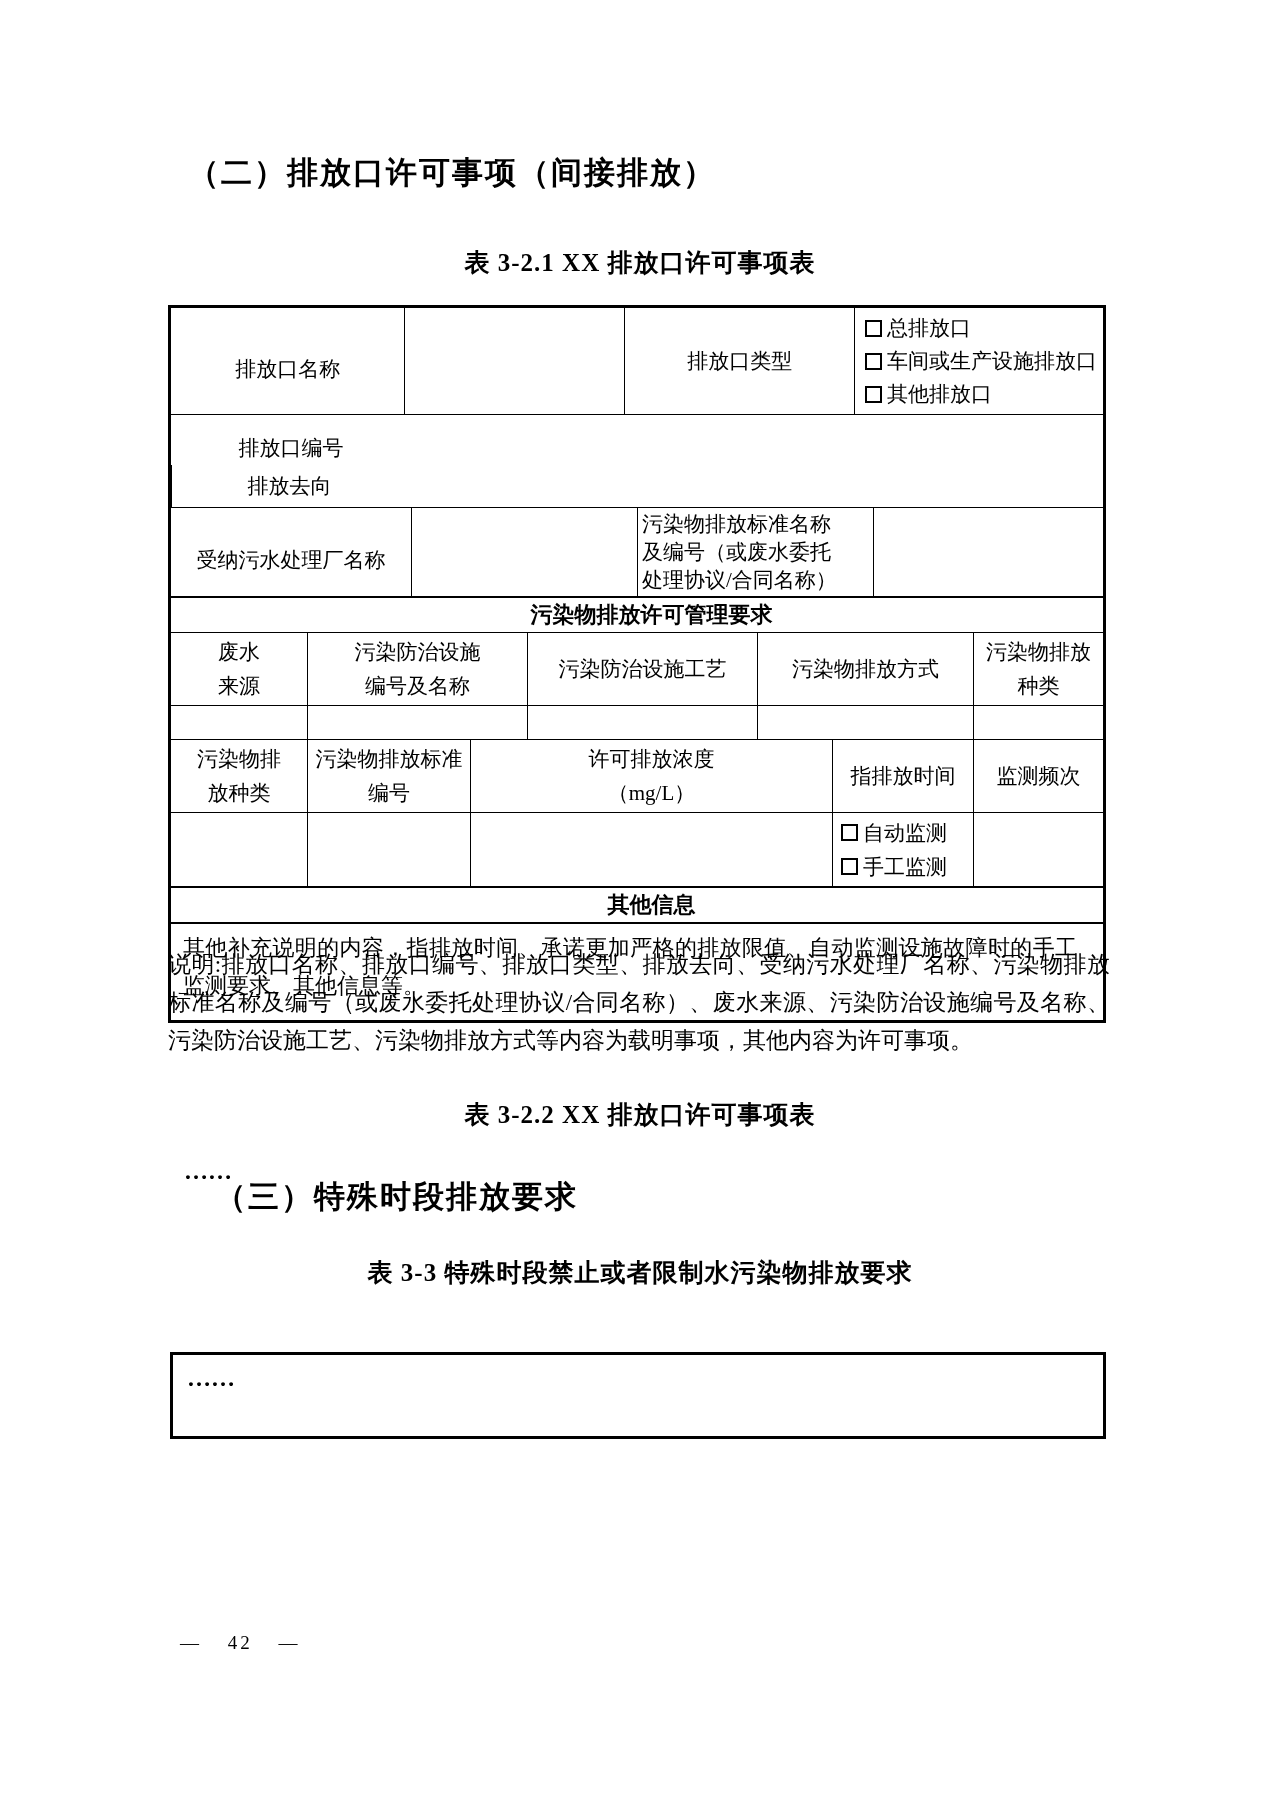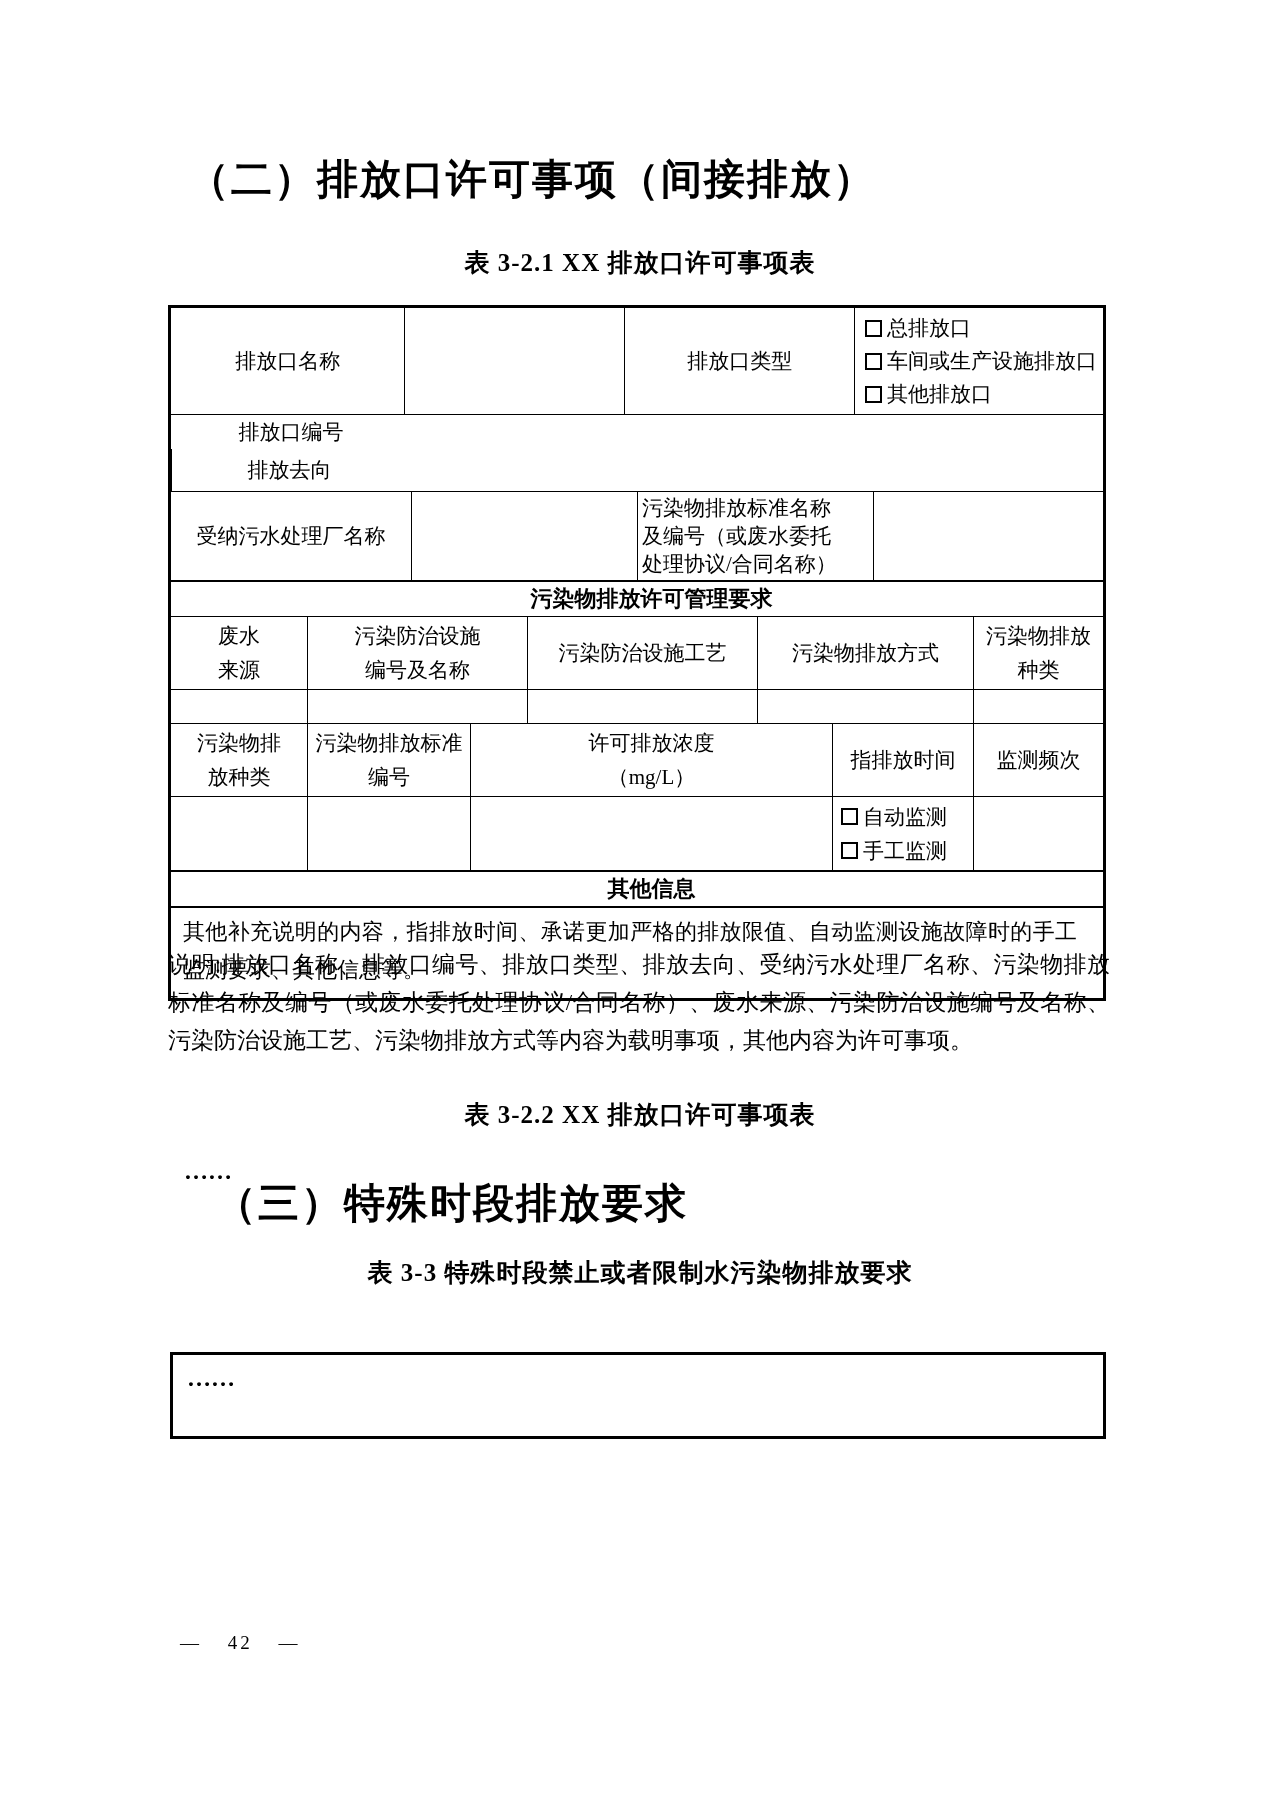"（二）排放口许可事项（间接排放）" .h2 { font-size: 41px -> 31px }
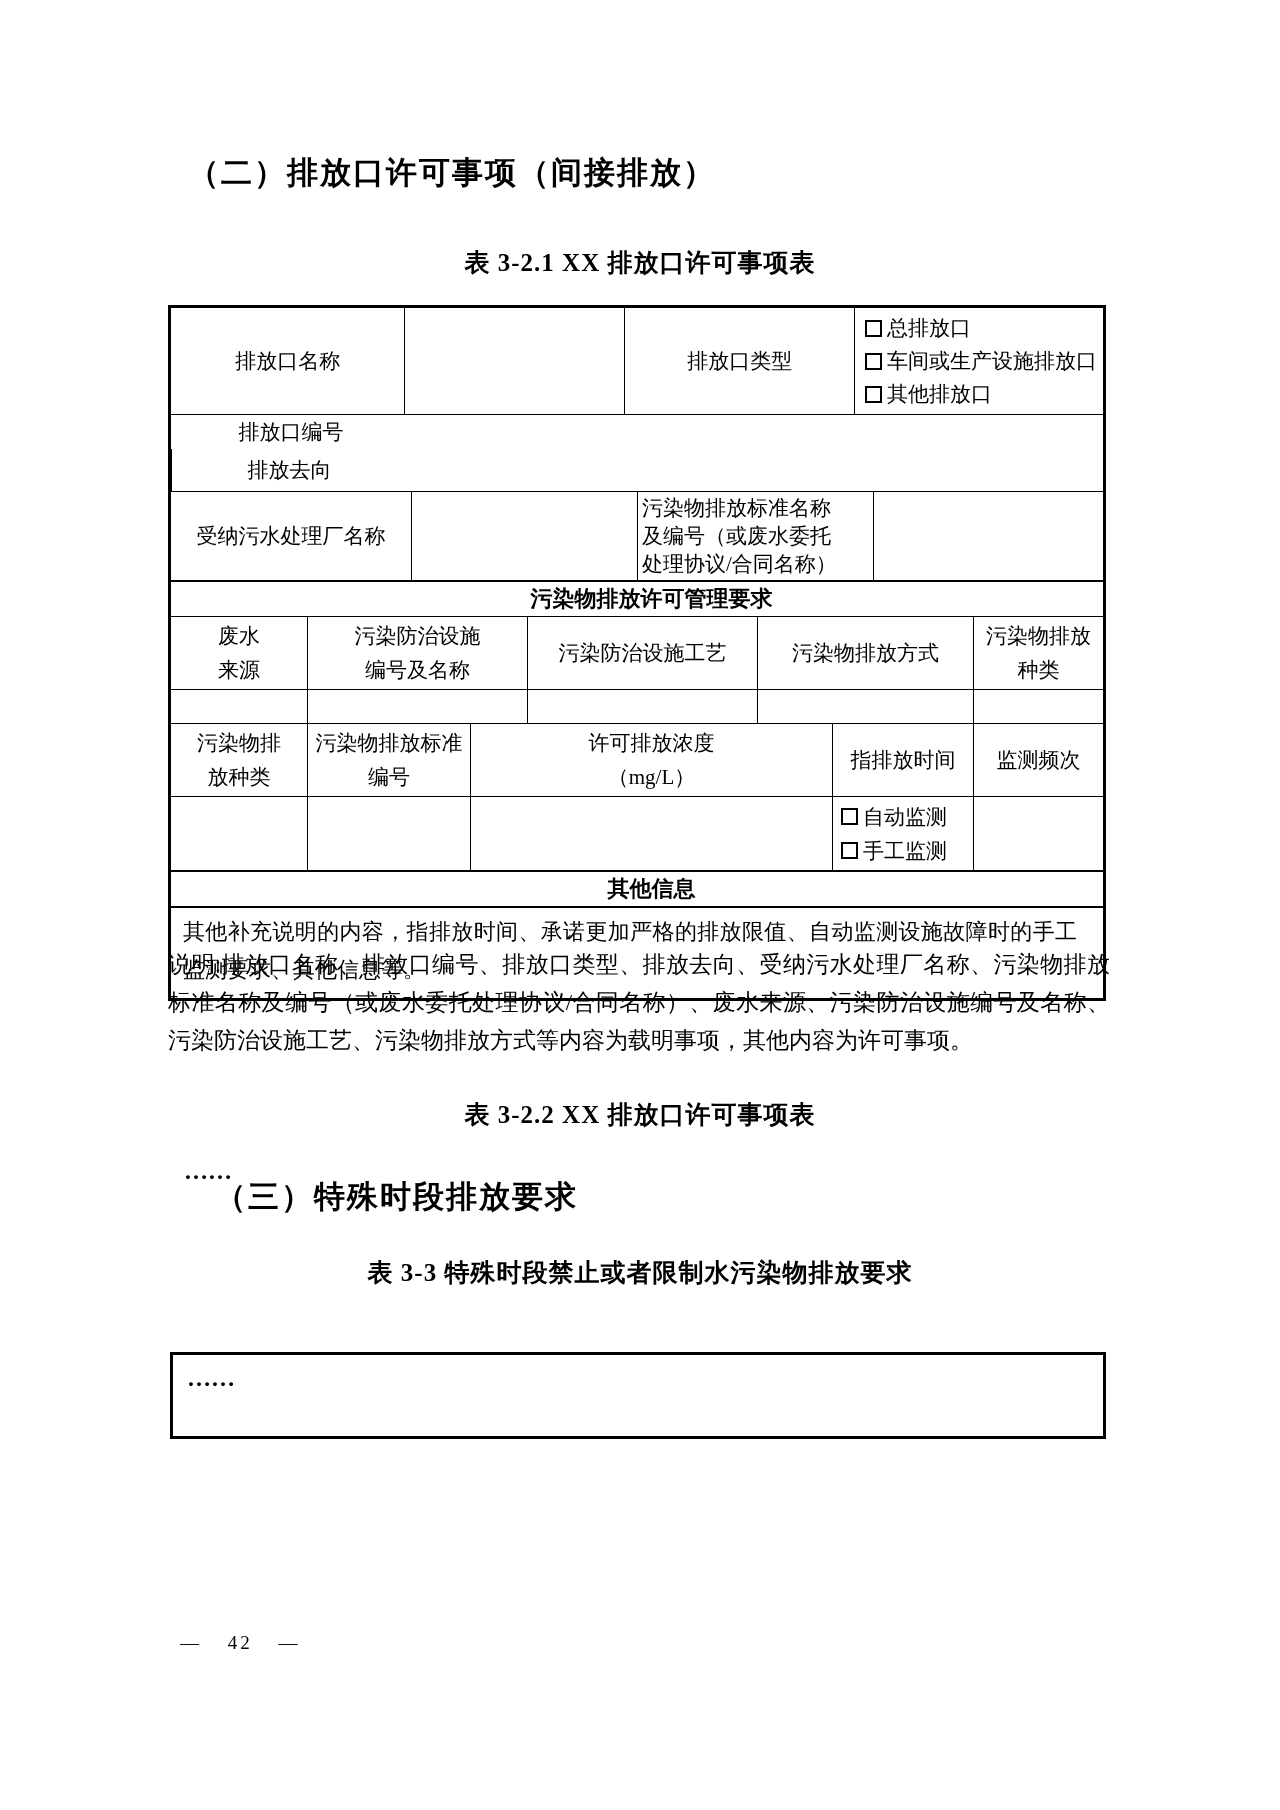"排放口名称" .a1 { margin-top: none -> 16px }
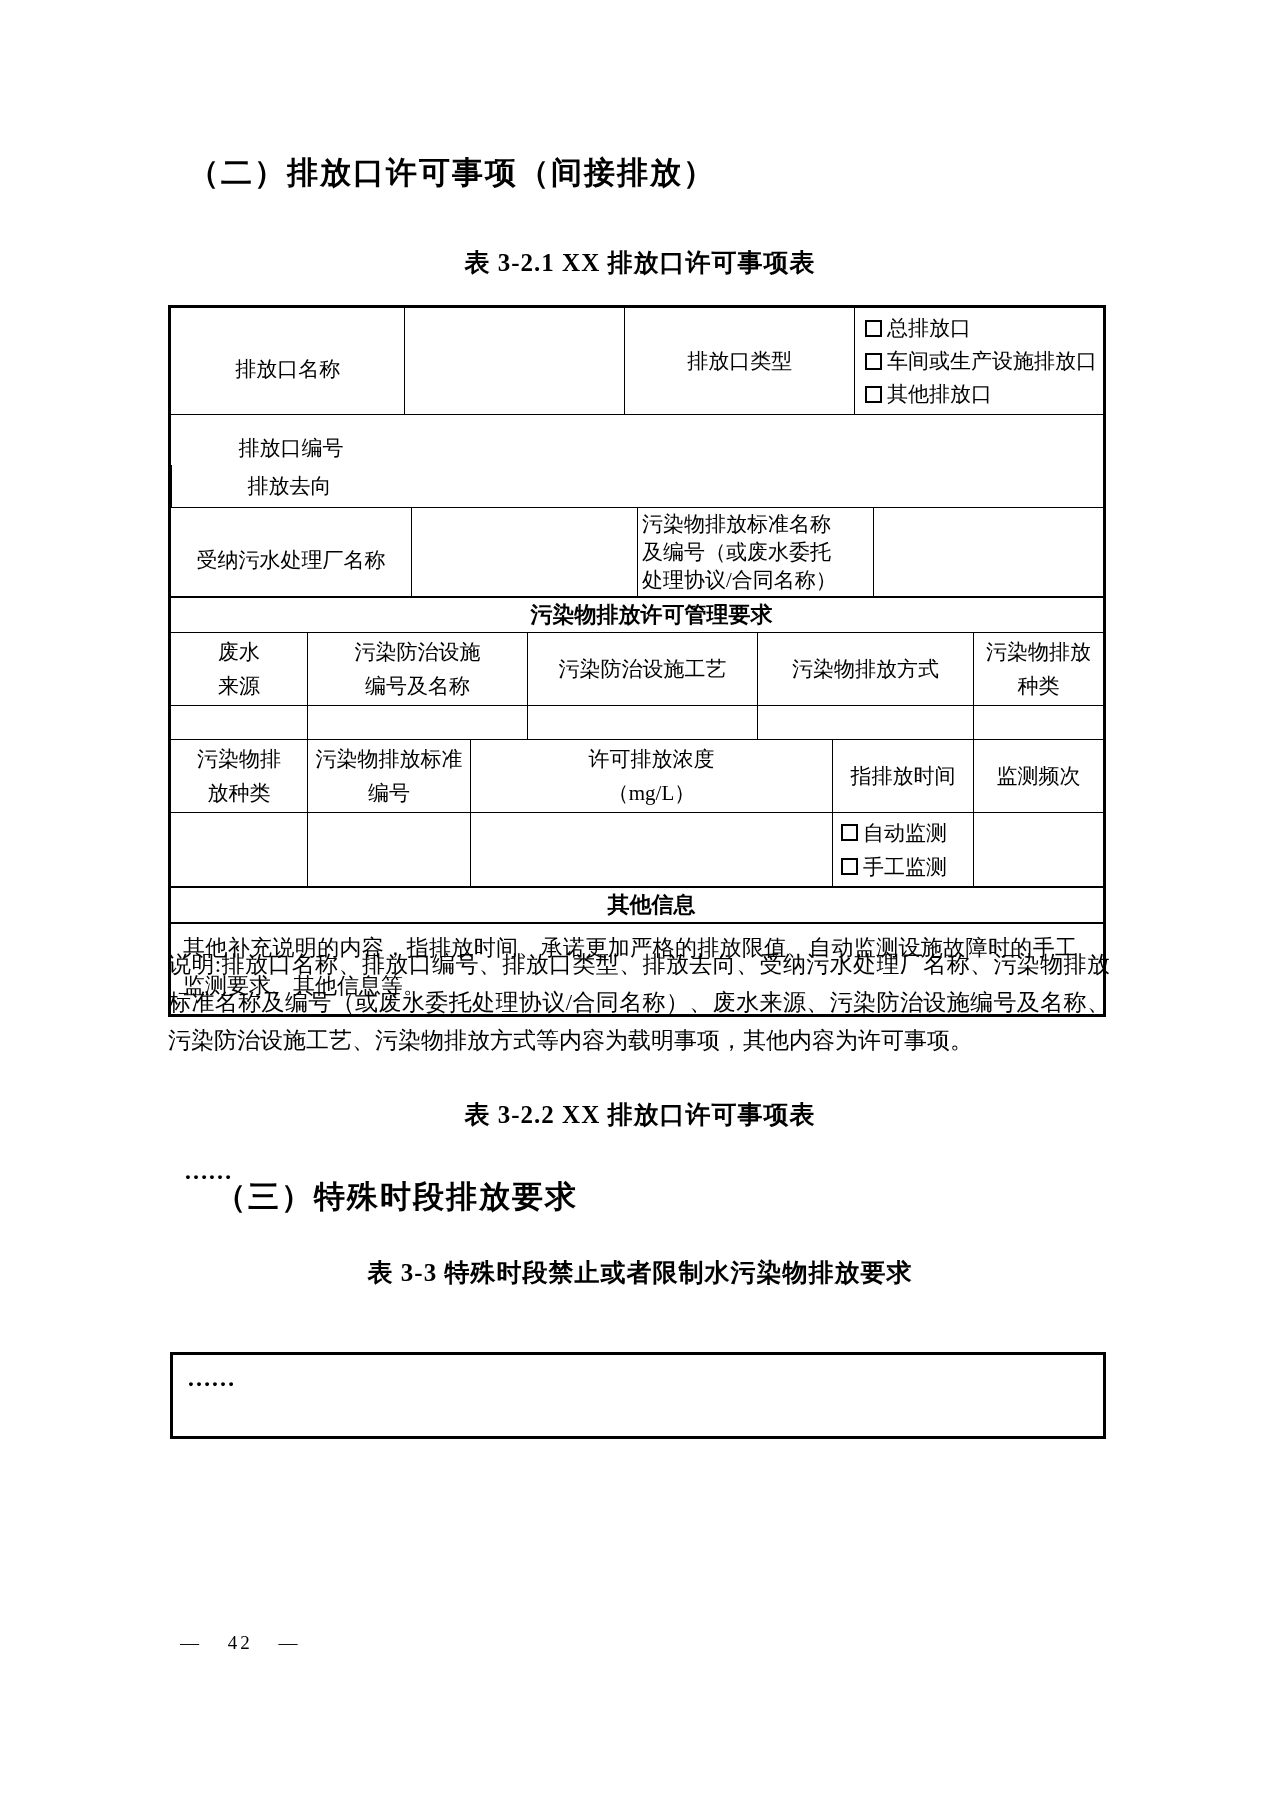"其他补充说明的内容，指排放时间、承诺更加严格的排放限值、自动监测设施故障时的手工" .freetext { padding: 5px 26px 9px 12px -> 5px 26px 15px 12px }
